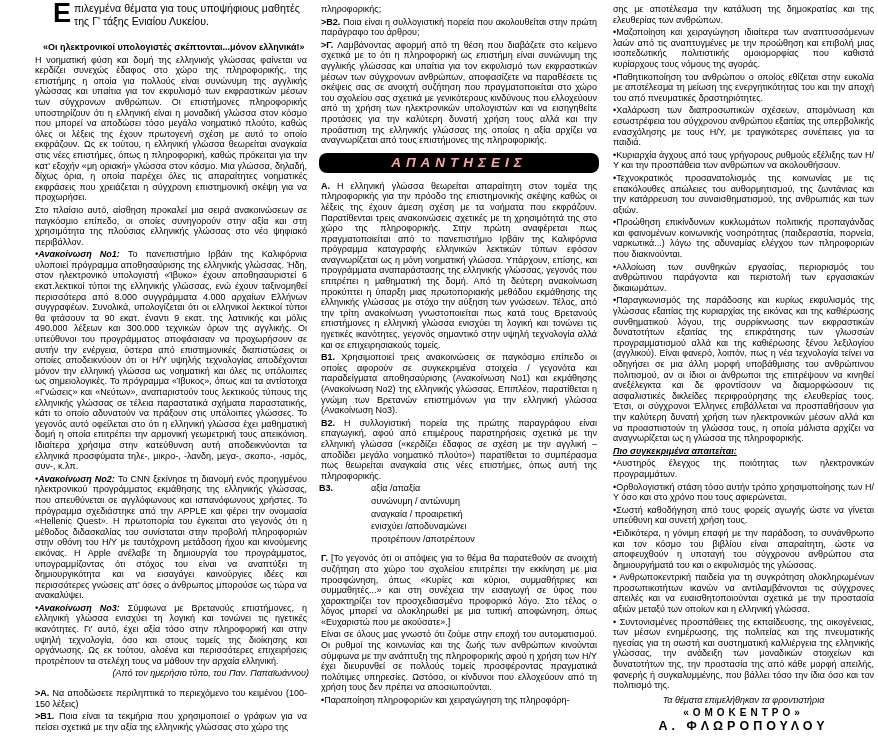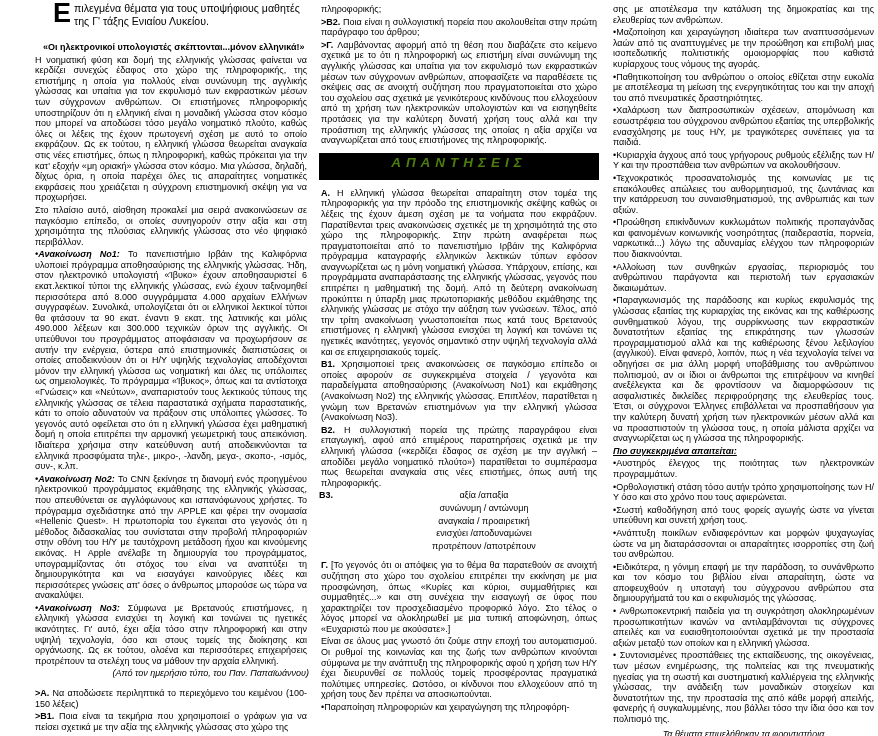"ΑΠΑΝΤΗΣΕΙΣ" .banner { border-radius: none -> 8px; color: #4d7c0f -> #fca5a5; padding: 3px 0 11px -> 3px 0 4px }
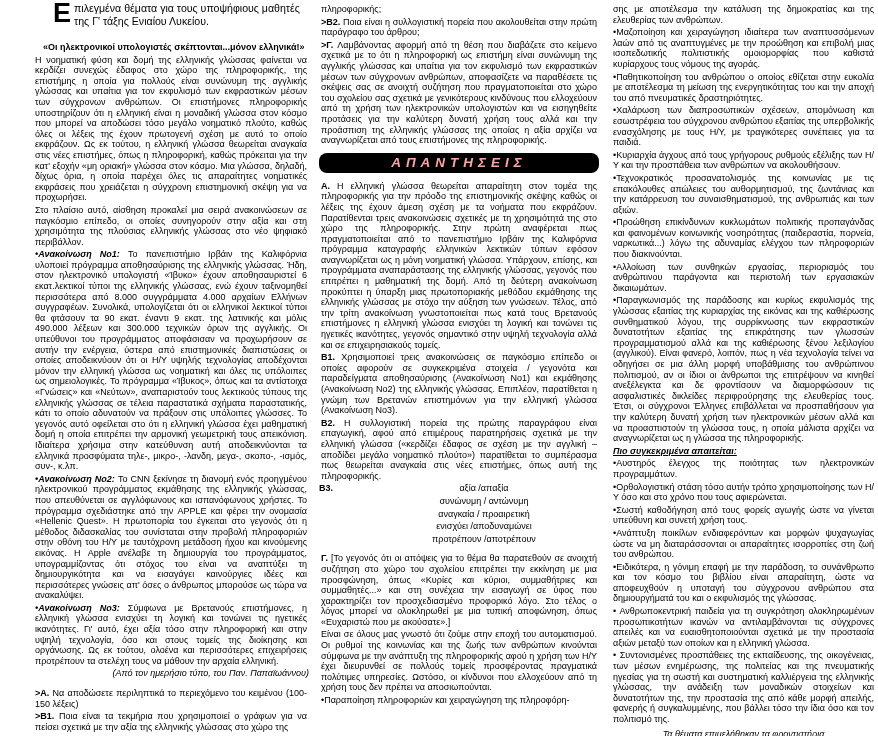"αξία /απαξία" .pairs .pair-item { text-align: center -> left }
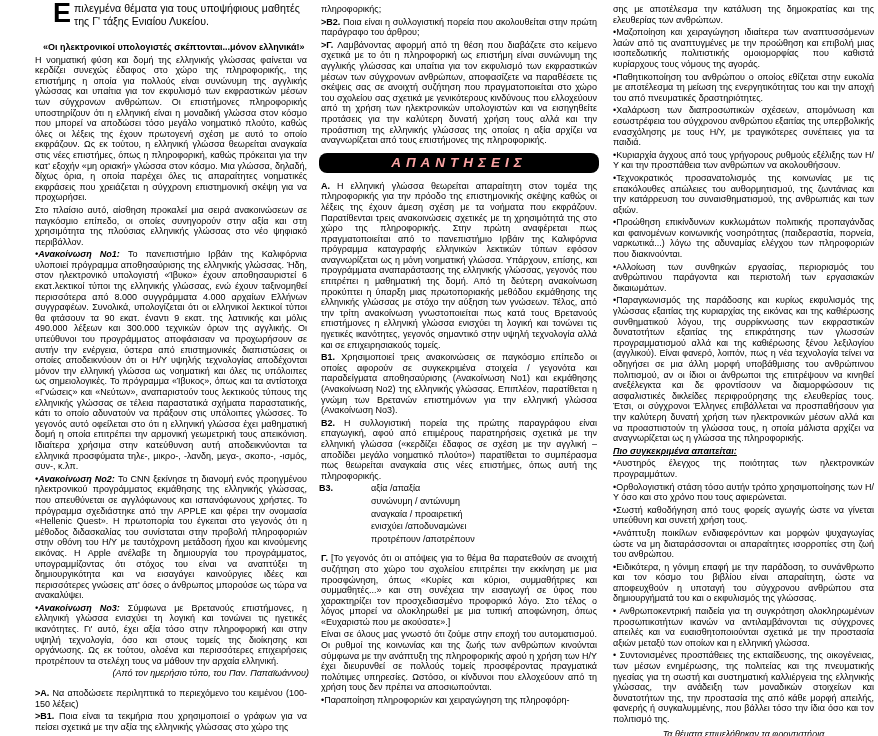"•Ανάπτυξη ποικίλων ενδιαφερόντων και" p.blk-p { html: <p>•Ανάπτυξη ποικίλων ενδιαφερόντων και μορφών ψυχαγωγίας ώστε να μη διαταράσσονται οι απαραίτητες ισορροπίες στη ζωή του ανθρώπου.</p> -> none }
